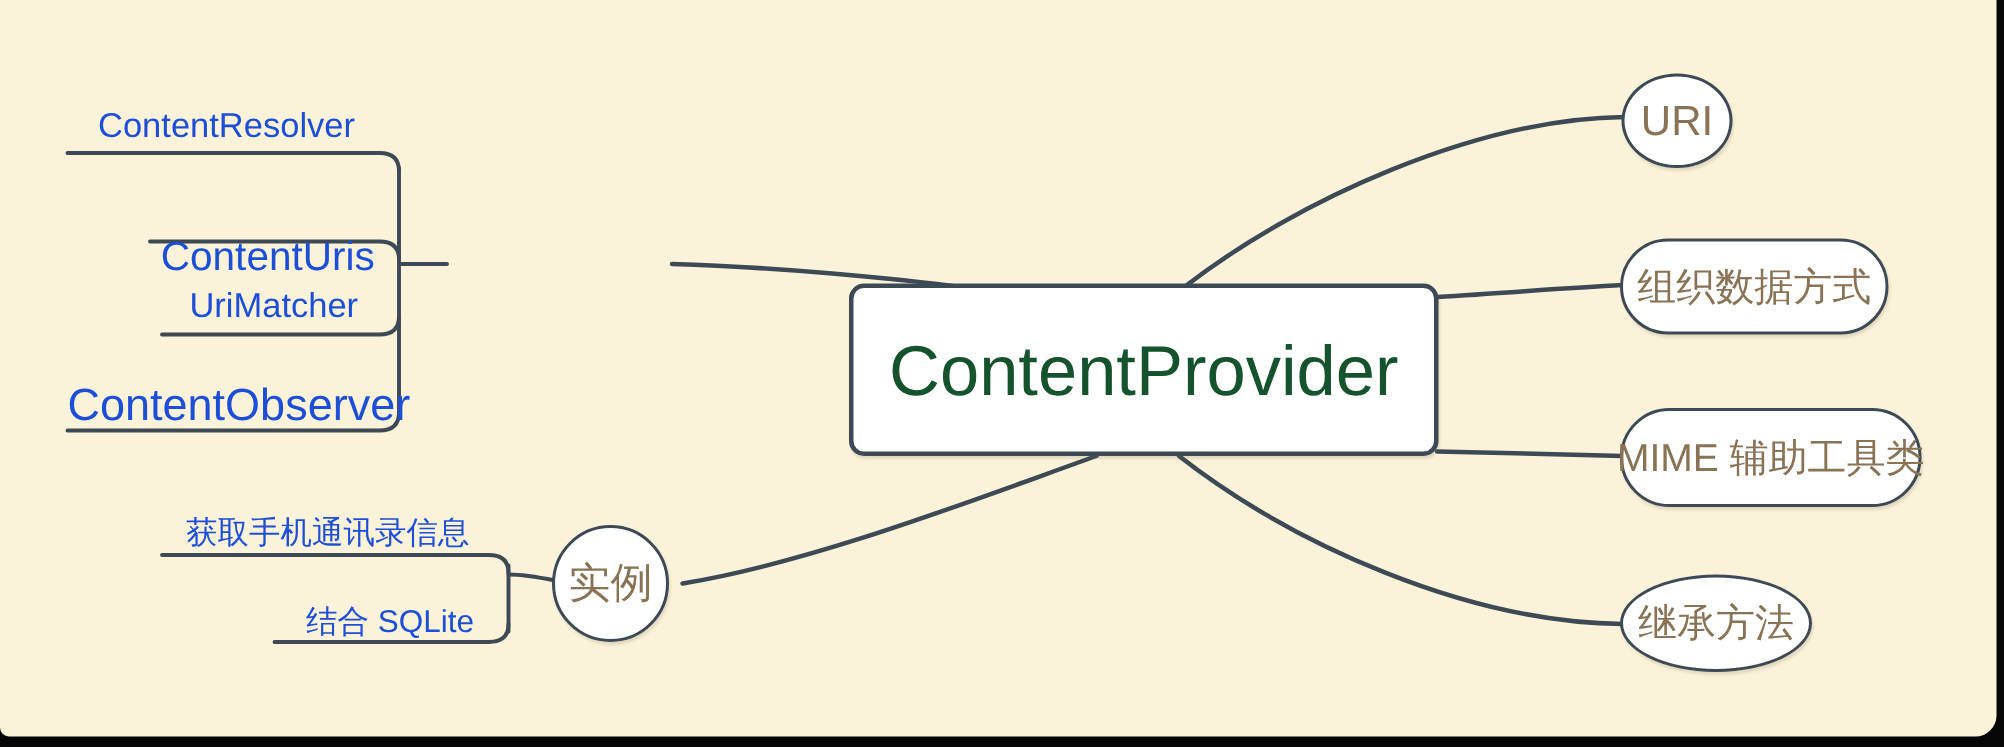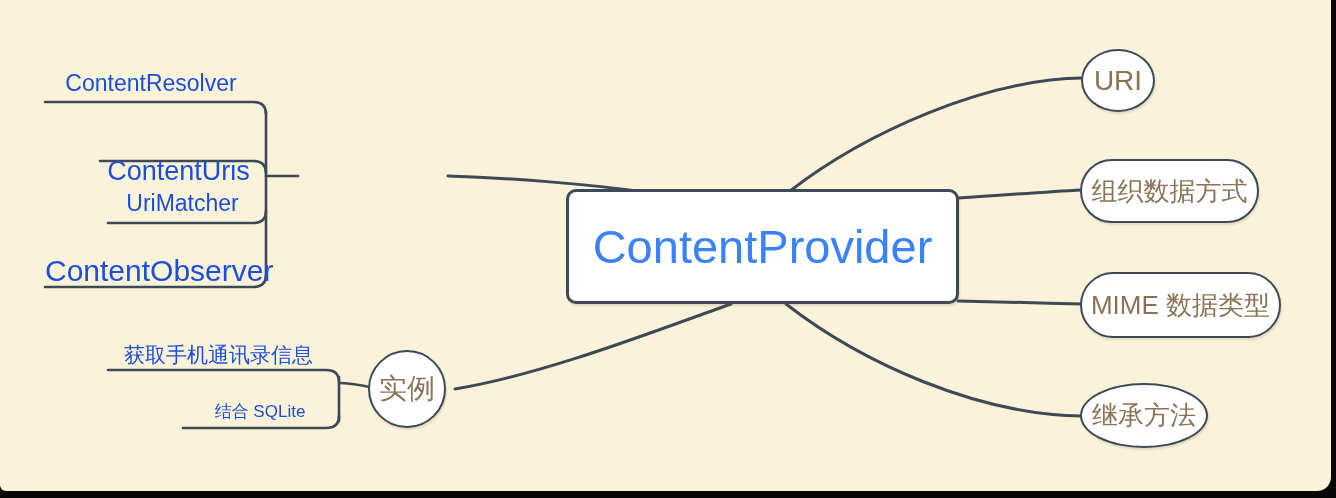"ContentProvider" .n-central { color: #3b82f6 -> #14532d }
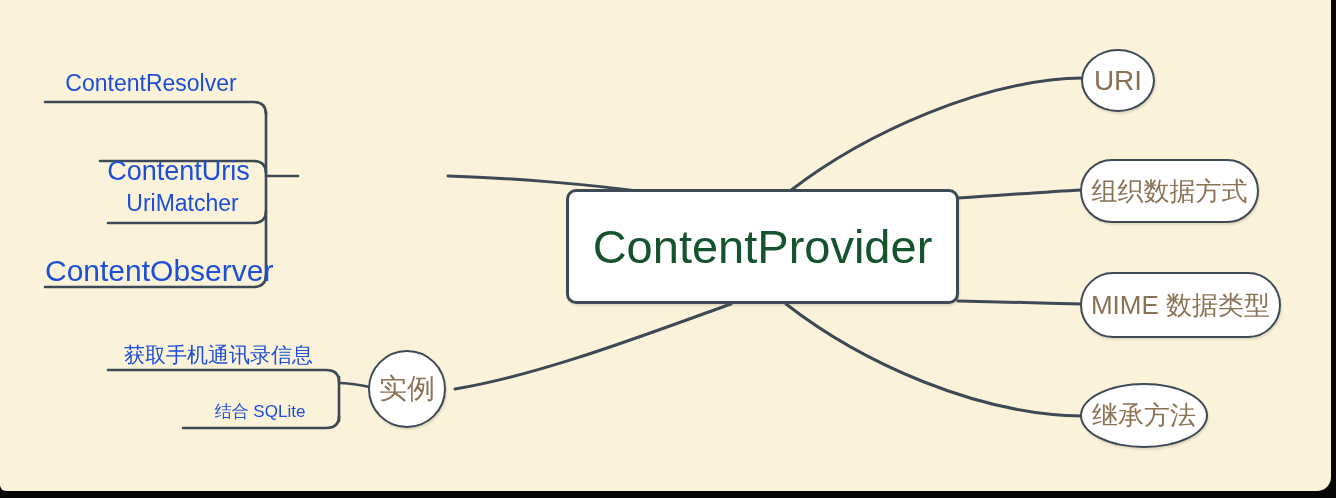"MIME 数据类型" div.node { text: 数据类型 -> 辅助工具类 }
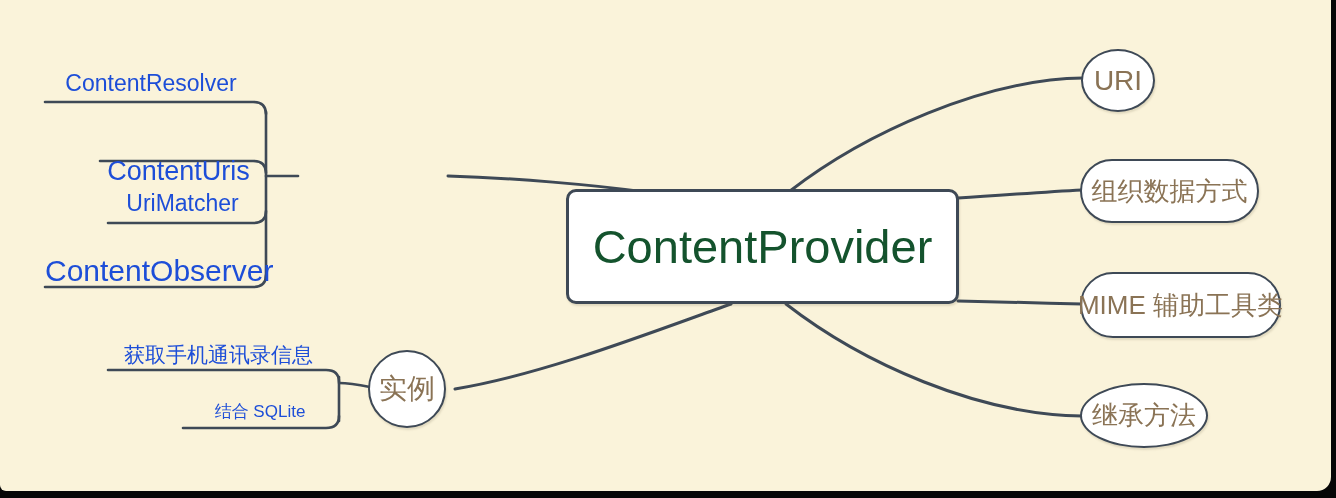"结合 SQLite" .l-sqlite { font-size: 17px -> 21px }
